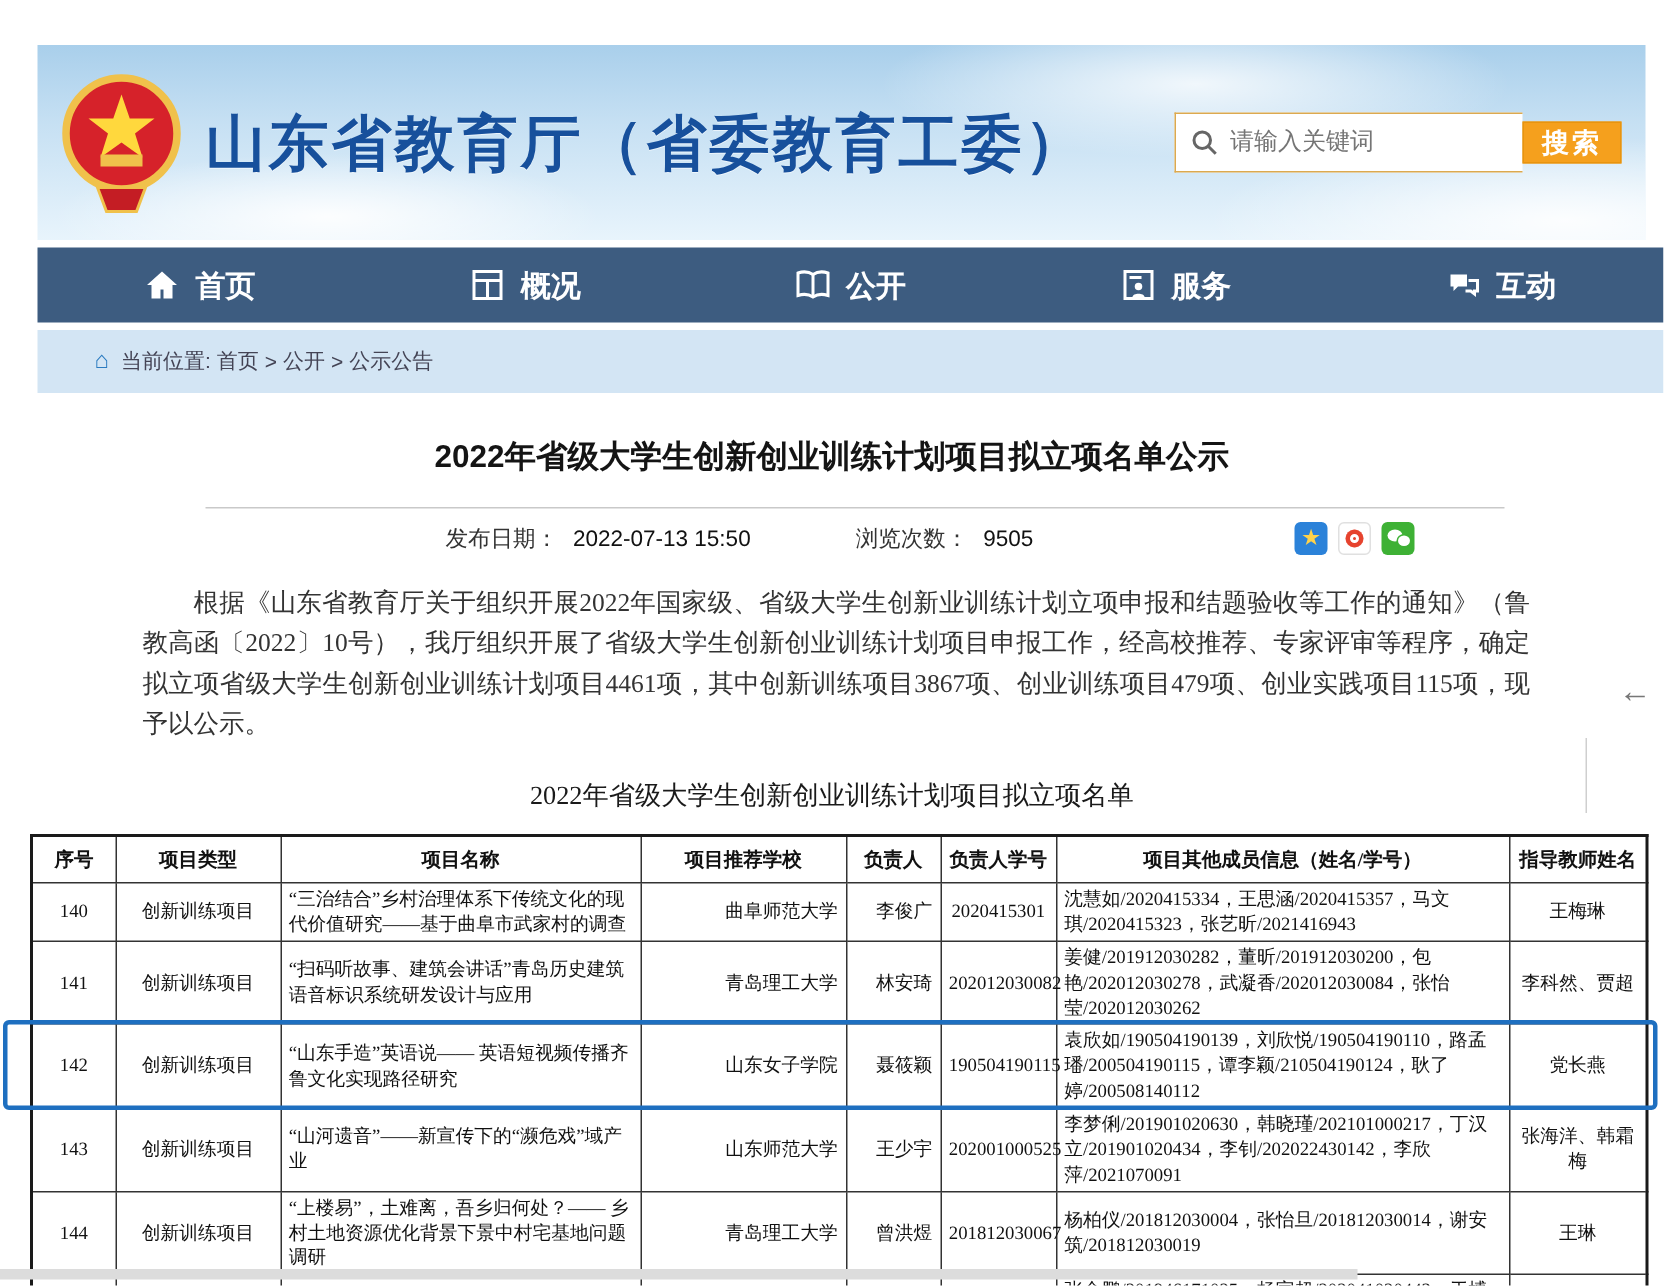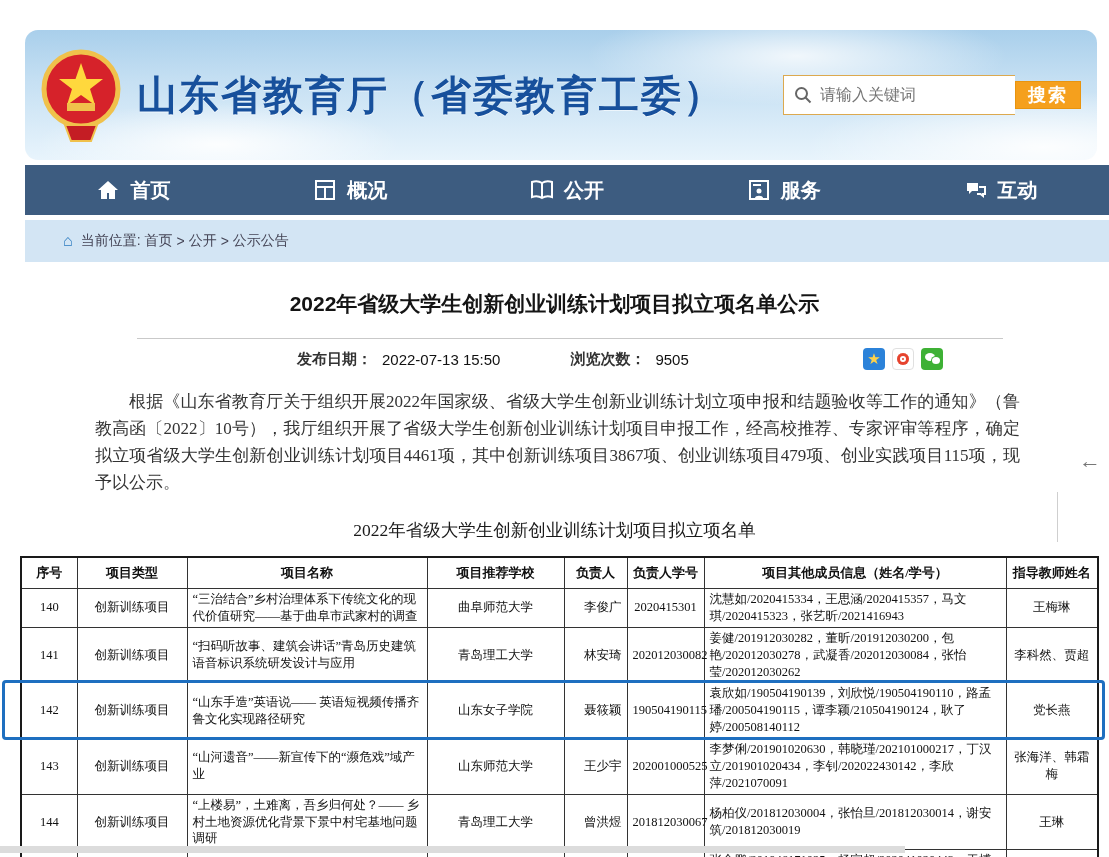"山东省教育厅（省委教育工委）" .banner { border-radius: 13px -> none }
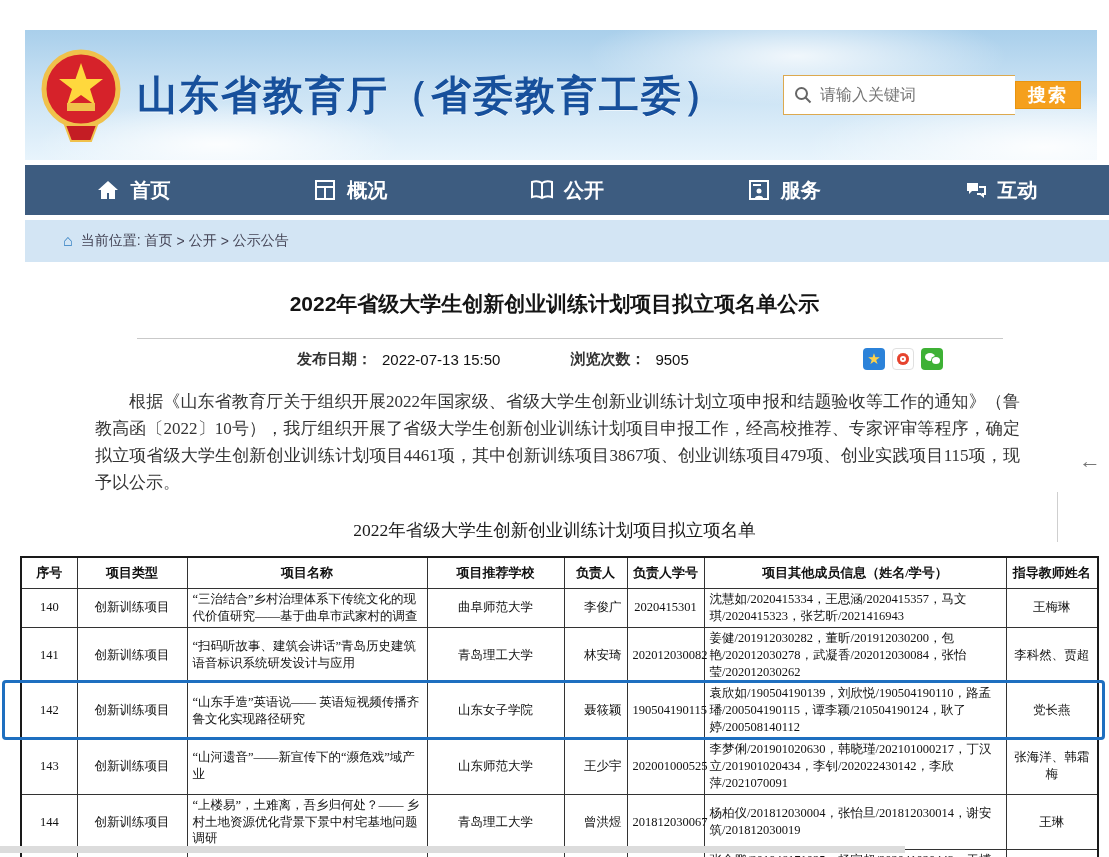"发布日期：" .meta-row .m-label { font-weight: bold -> none }
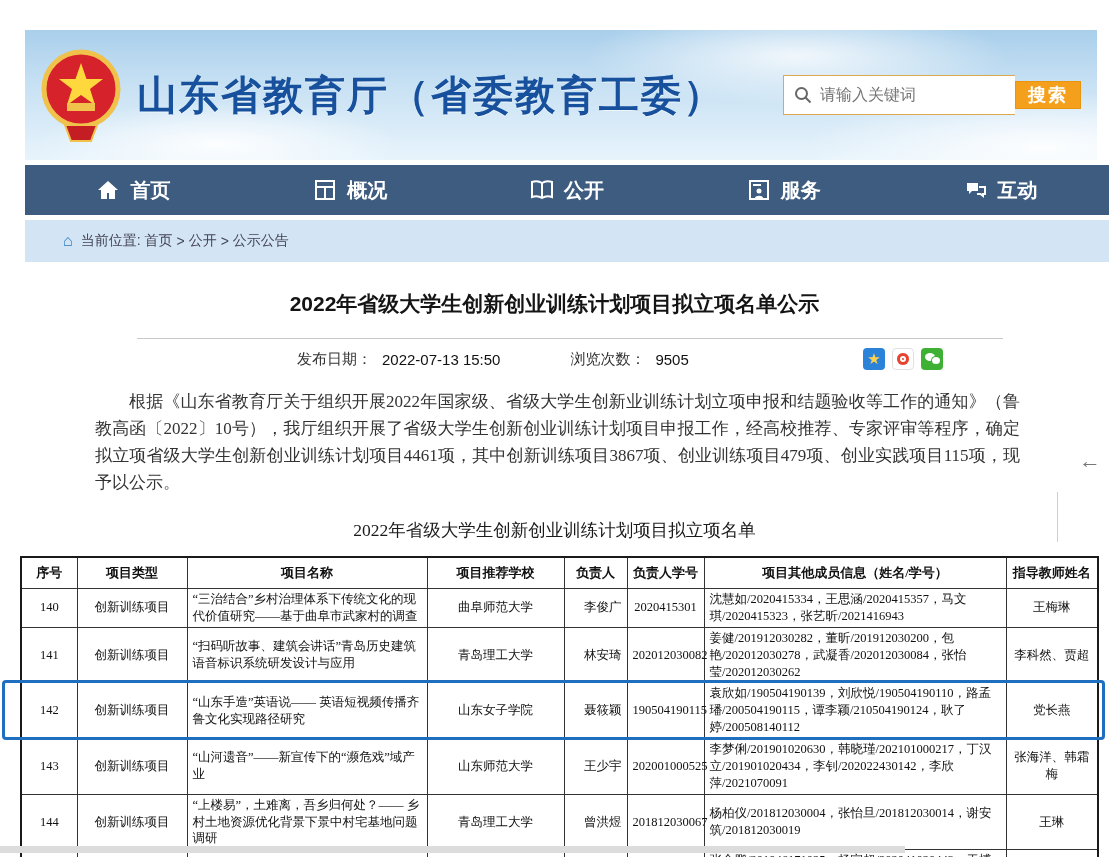"曲阜师范大学" td.c-school { text-align: center -> right }
